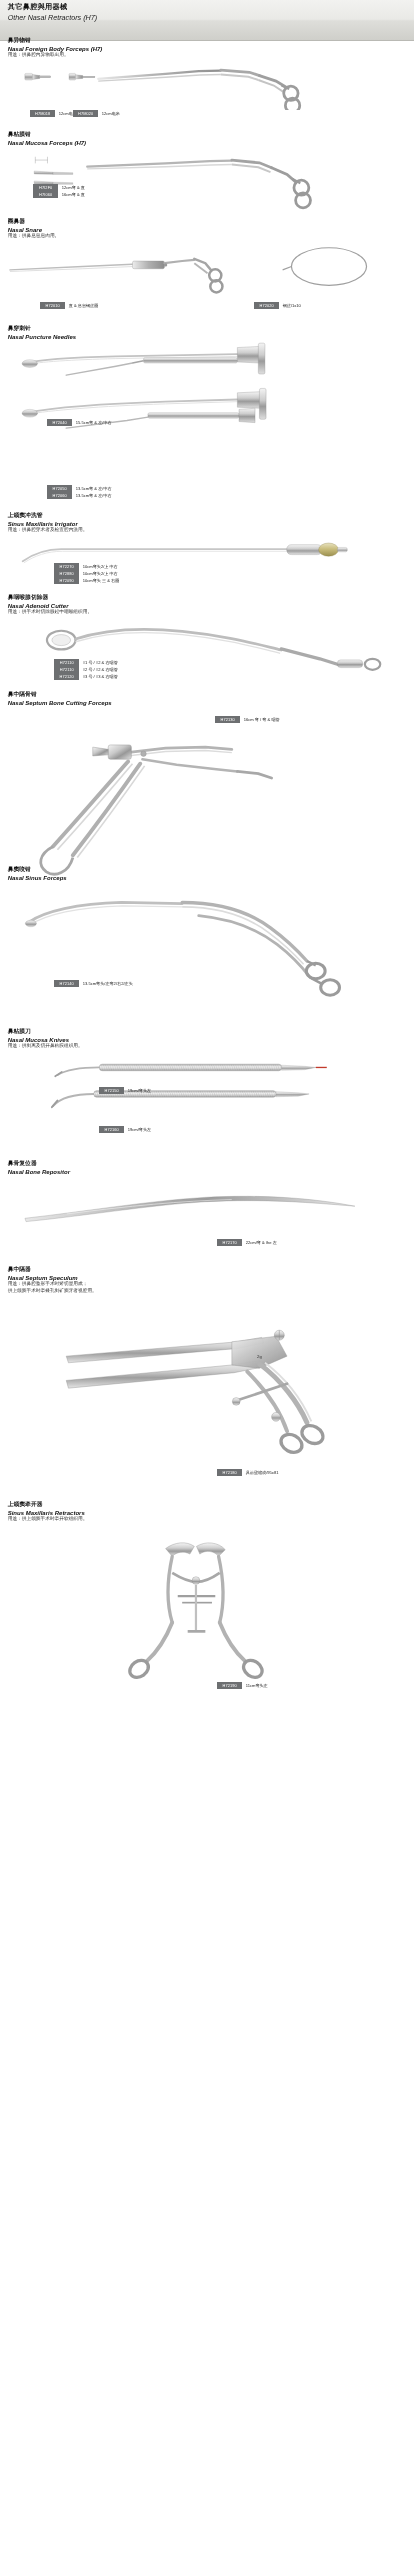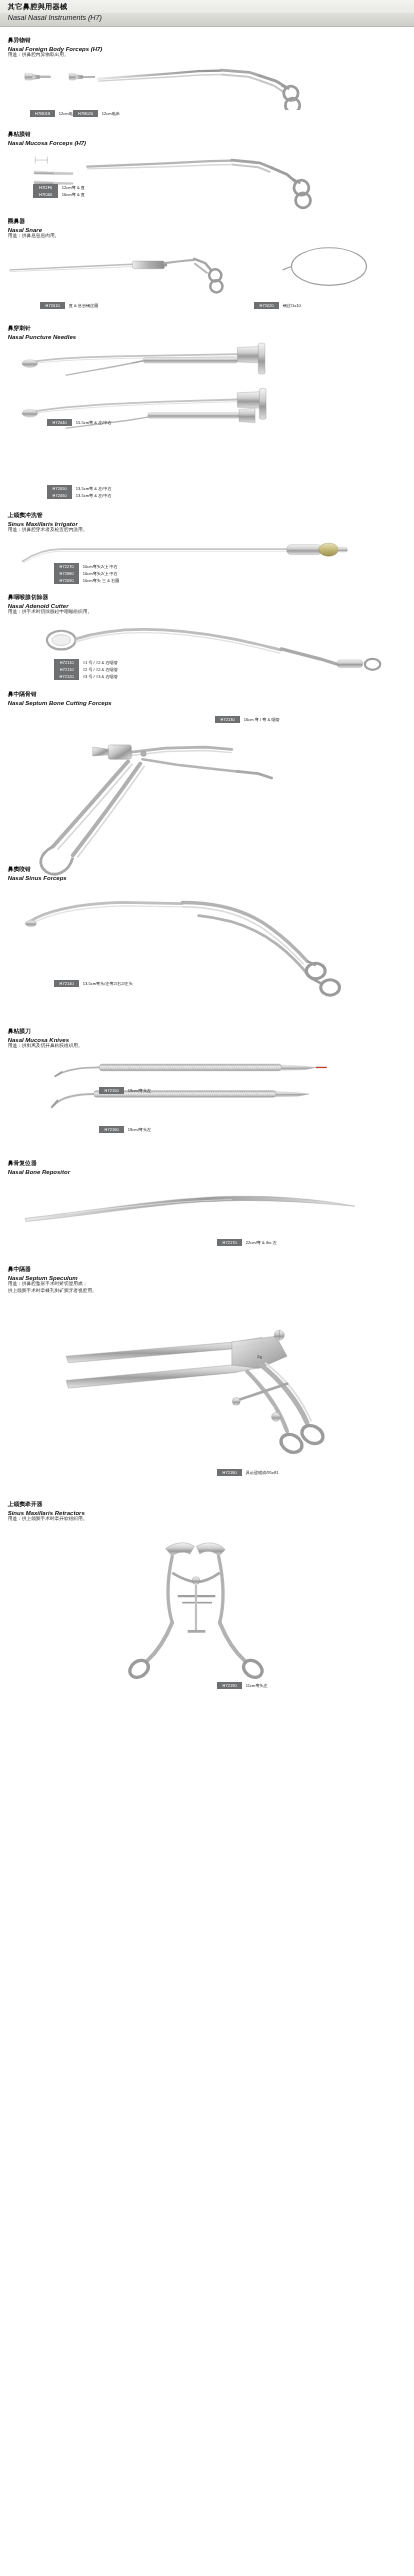"其它鼻腔與用器械" .header { height: 27px -> 41px }
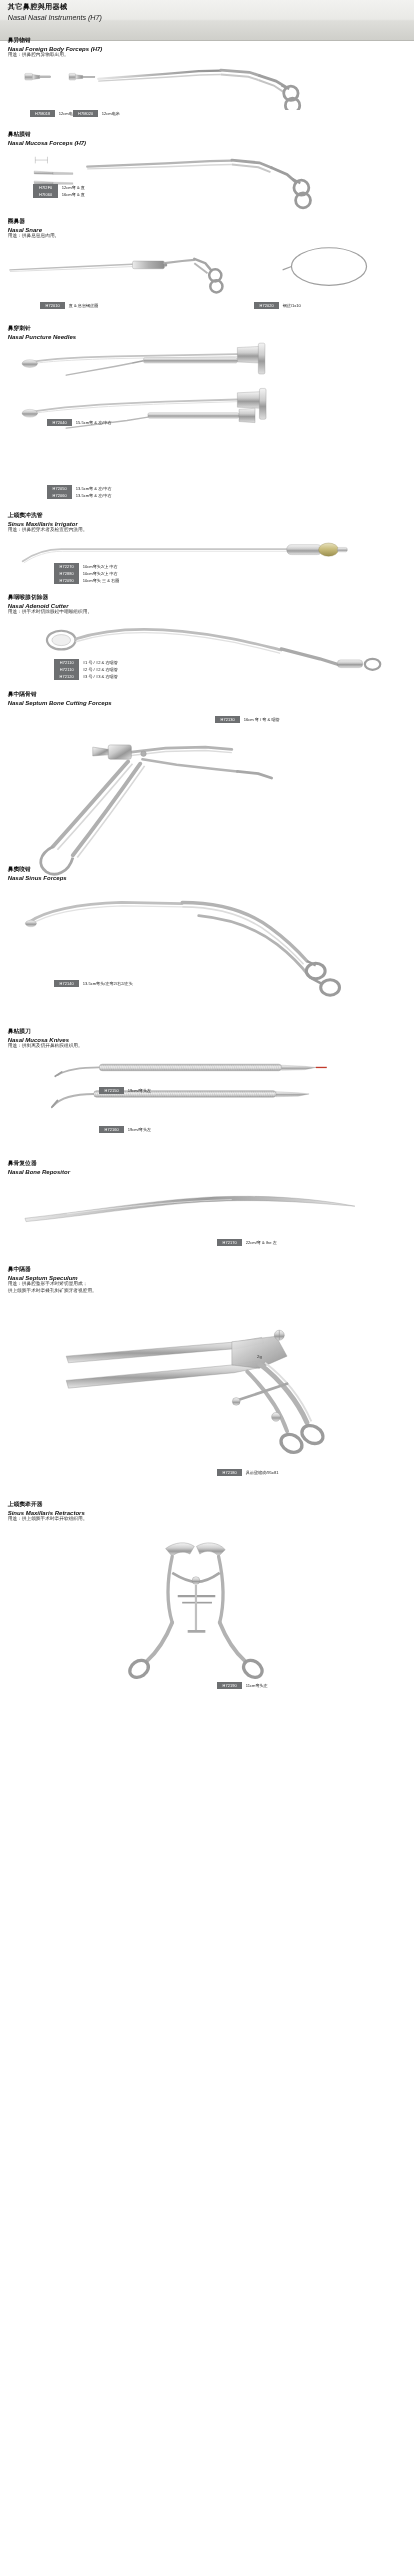"Nasal Nasal Instruments (H7)" div.en { text: Nasal Nasal Instruments -> Other Nasal Retractors }
